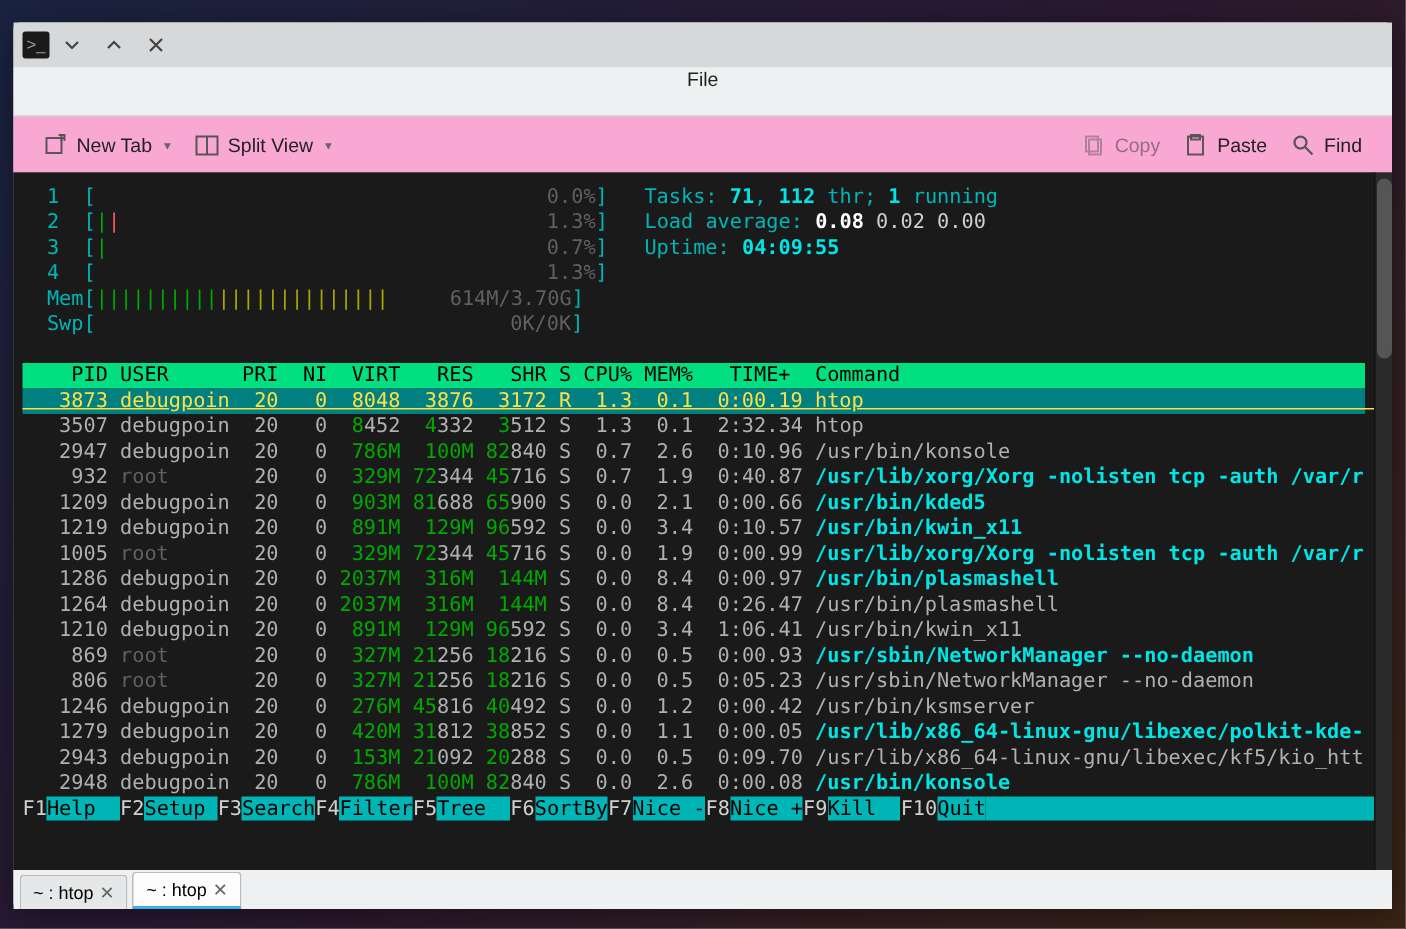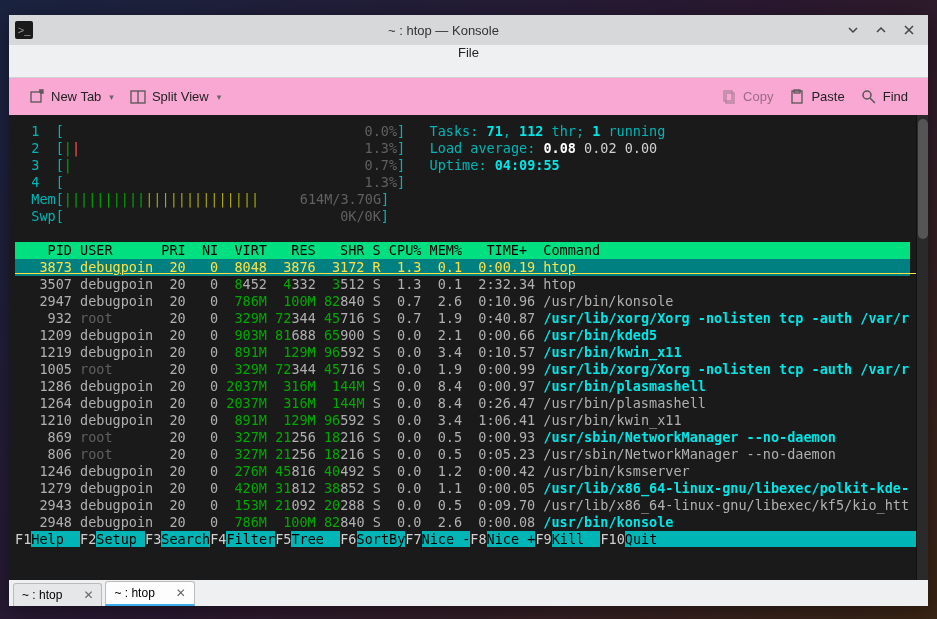"~ : htop — Konsole" span.tb-title { html: <span>~ : htop — Konsole</span> -> none }
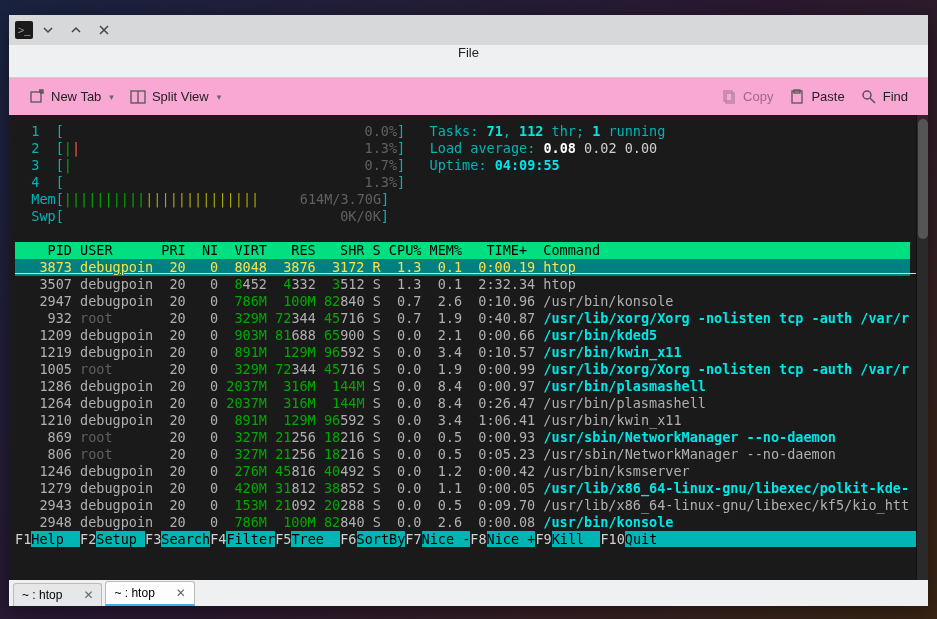"~ : htop" .tab { gap: 21px -> 4px }
